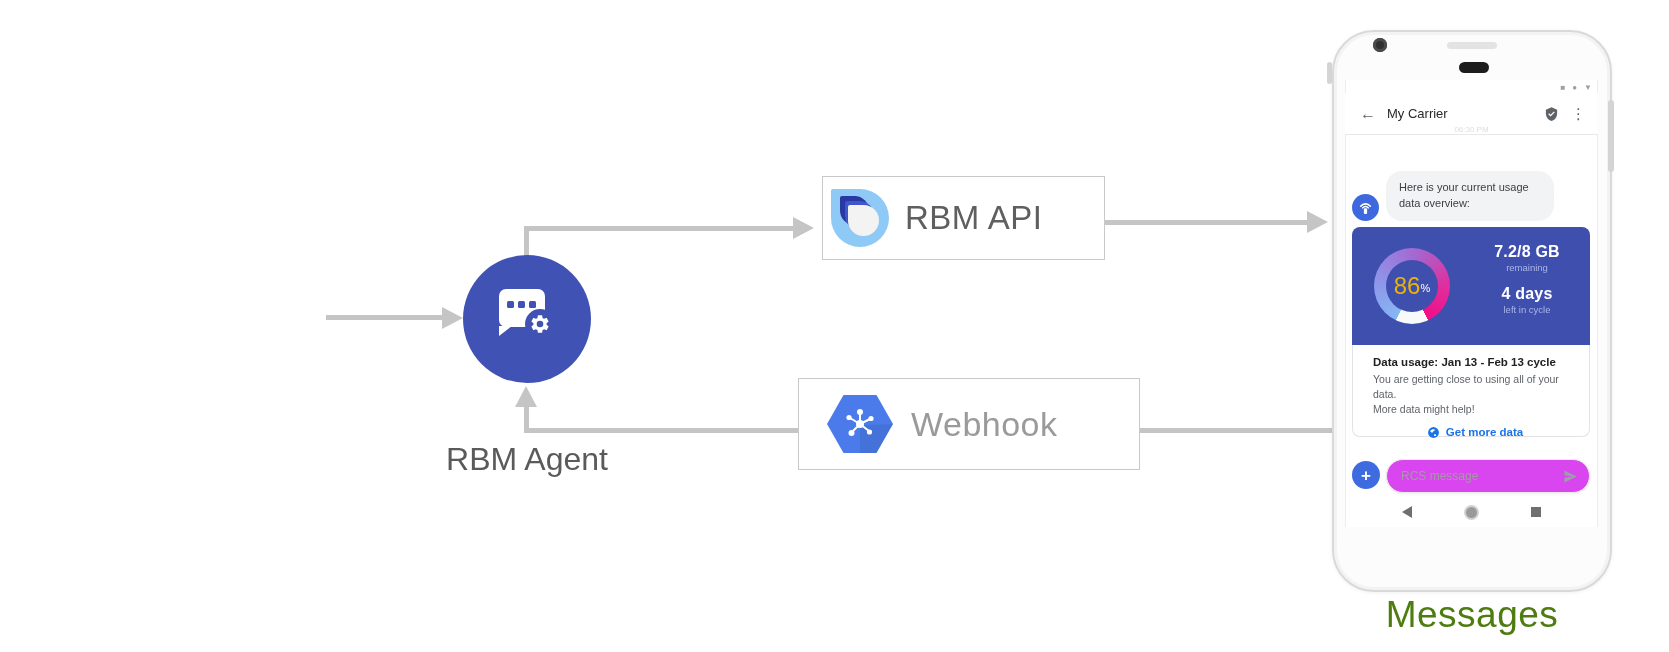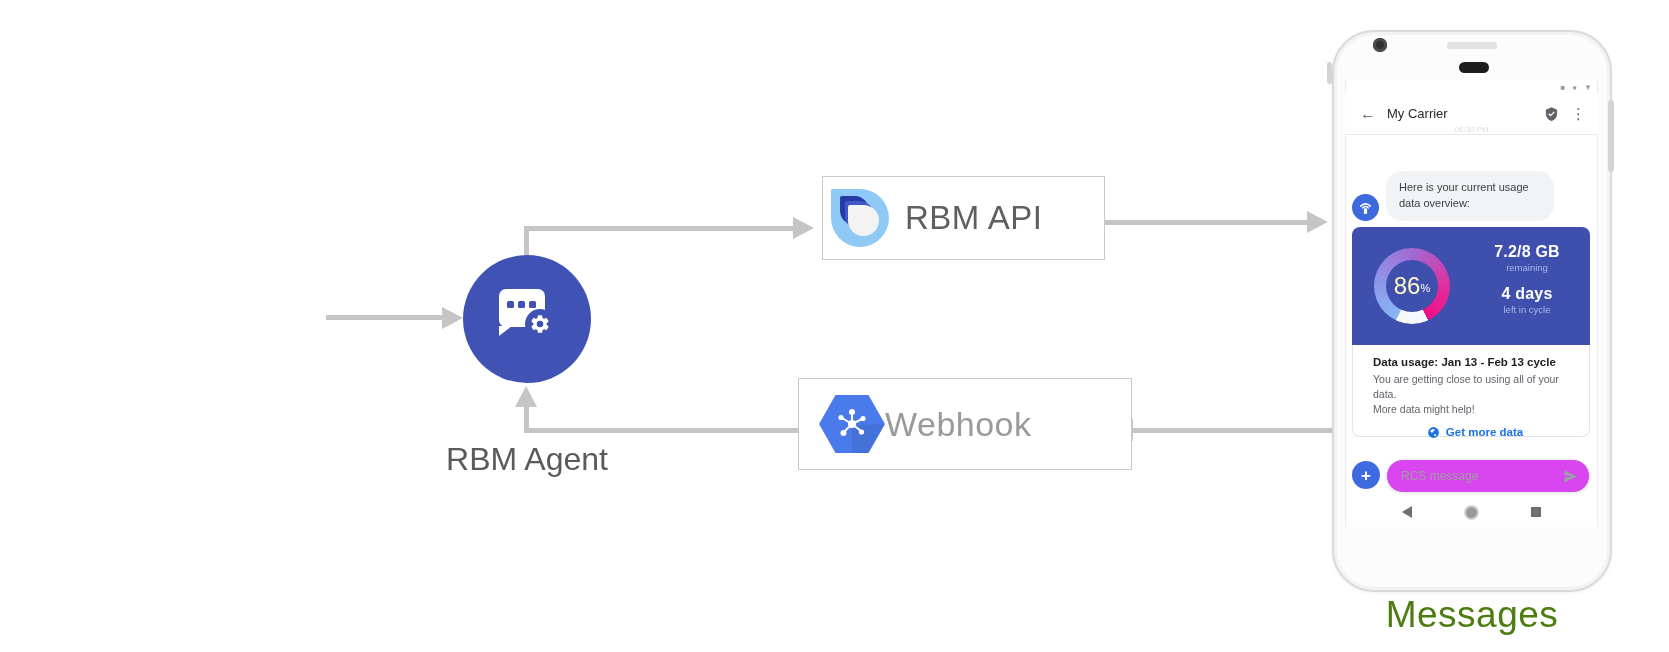"86" .pct { color: #fef9c3 -> #eab308 }
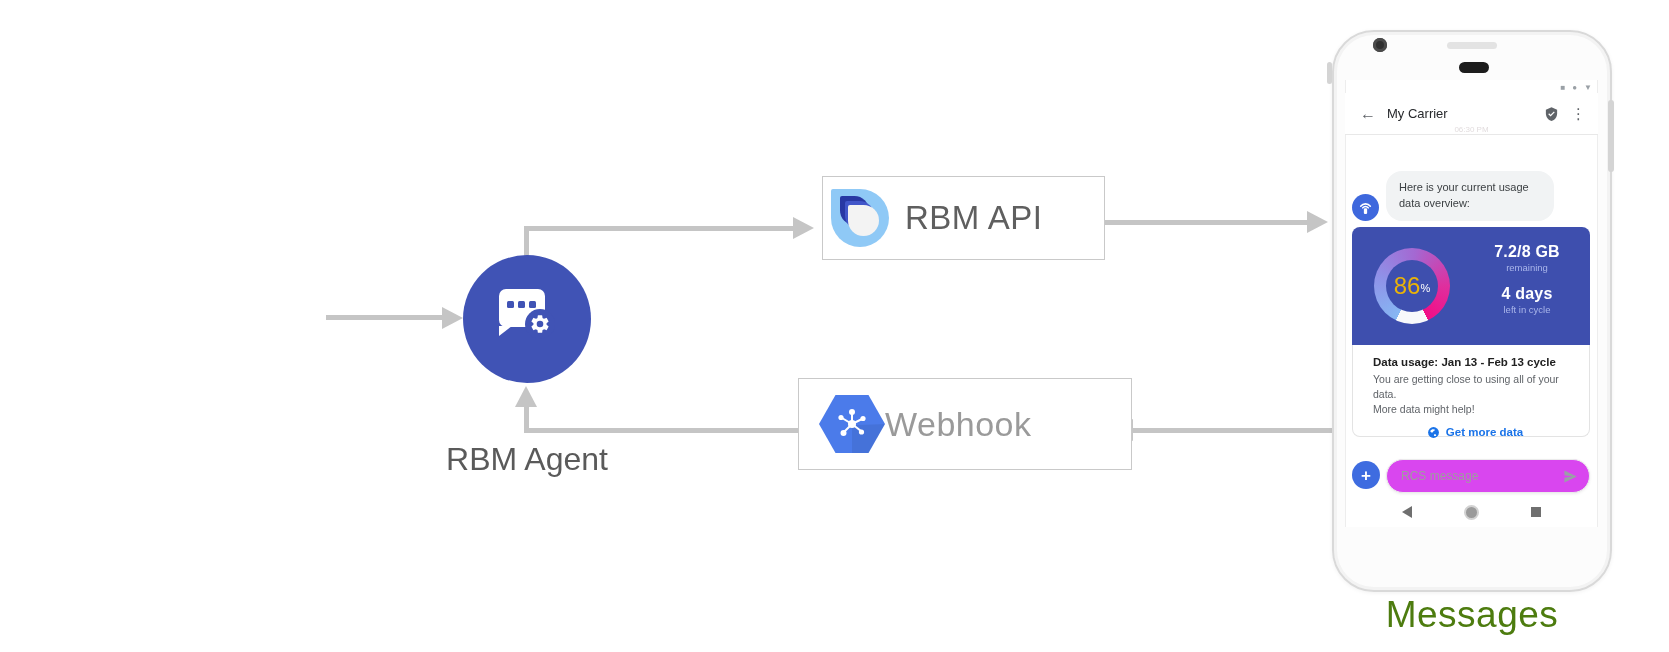"Webhook" #hook-box { gap: none -> 18px; padding-left: 20px -> 28px }
